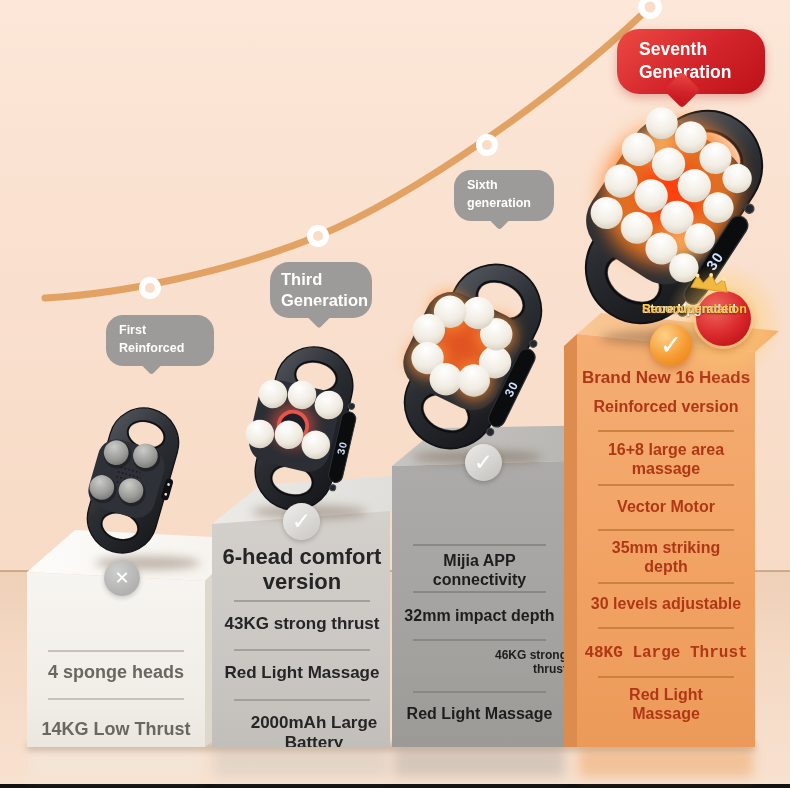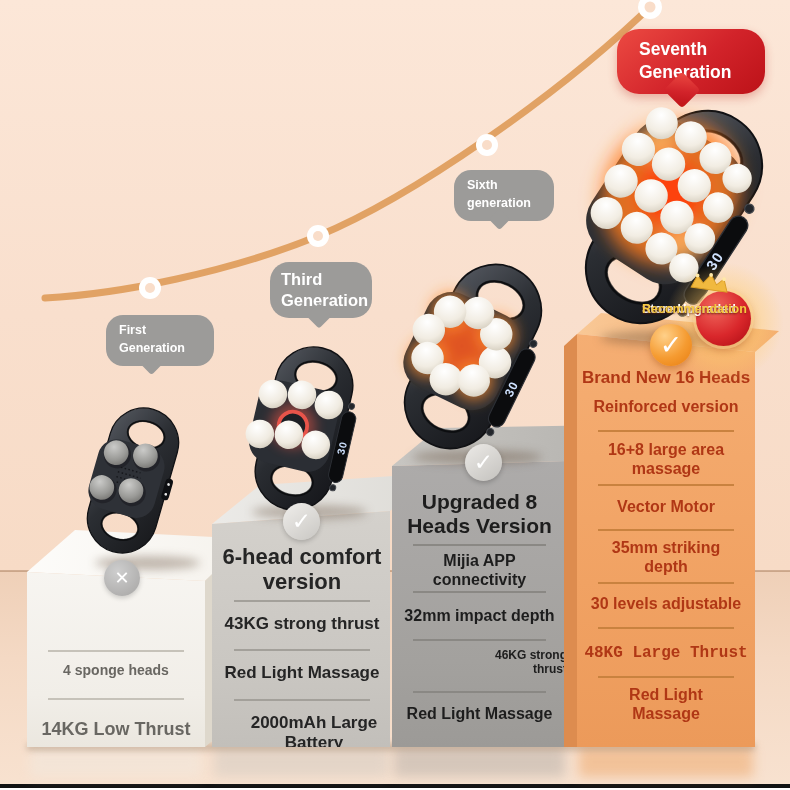"First" div.bubble { text: Generation -> Reinforced }
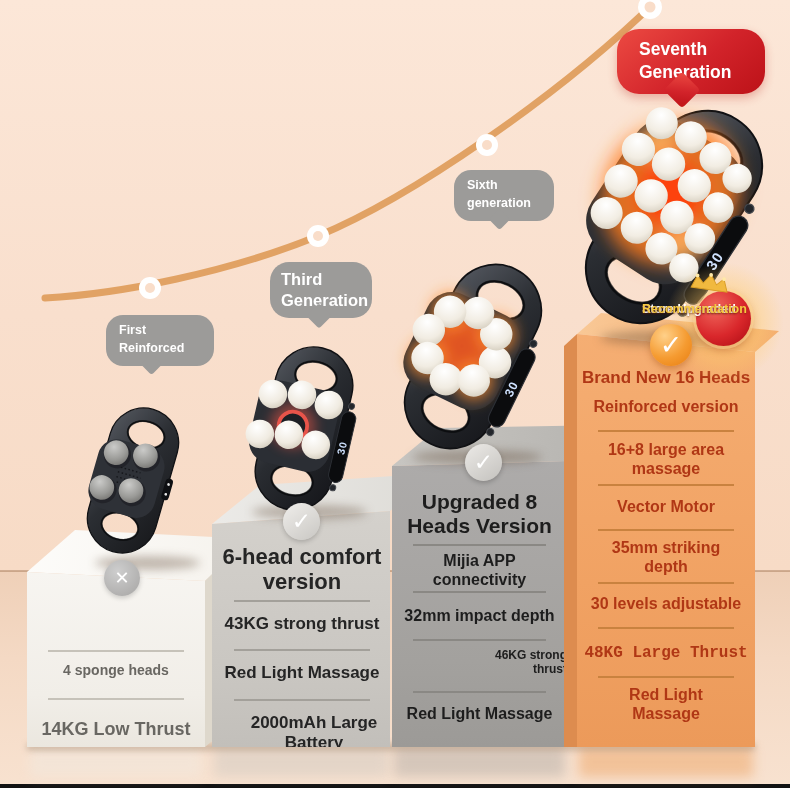"Upgraded 8" div.ped-text { html: <div>Upgraded 8 Heads Version</div> -> none }
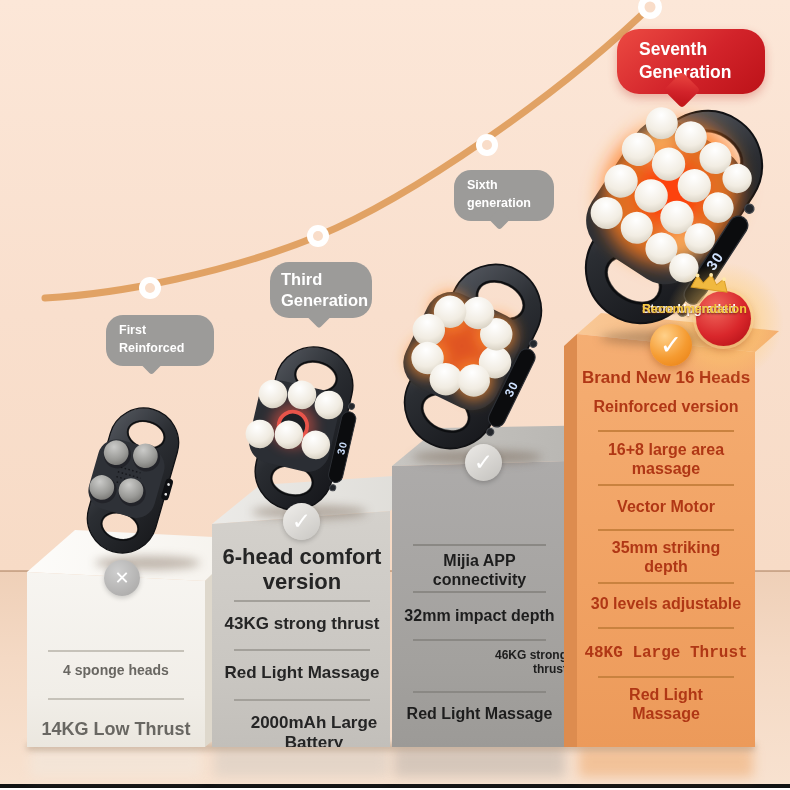"4 sponge heads" div.ped-text { font-size: 14px -> 18px }
